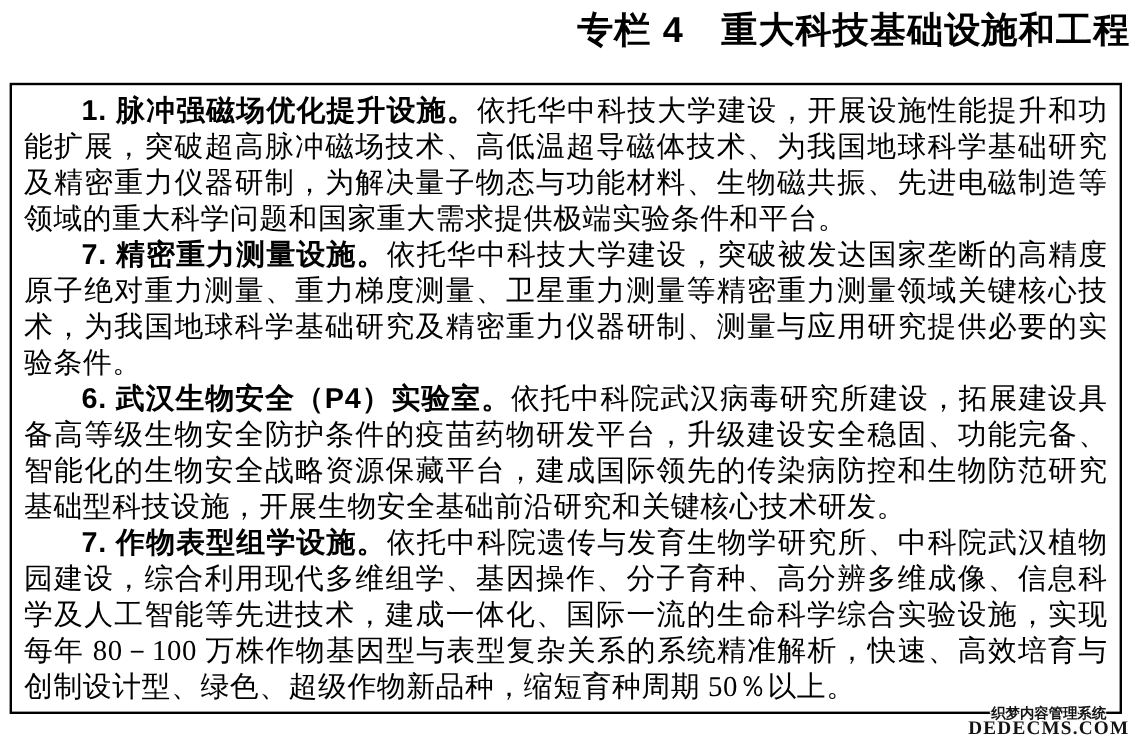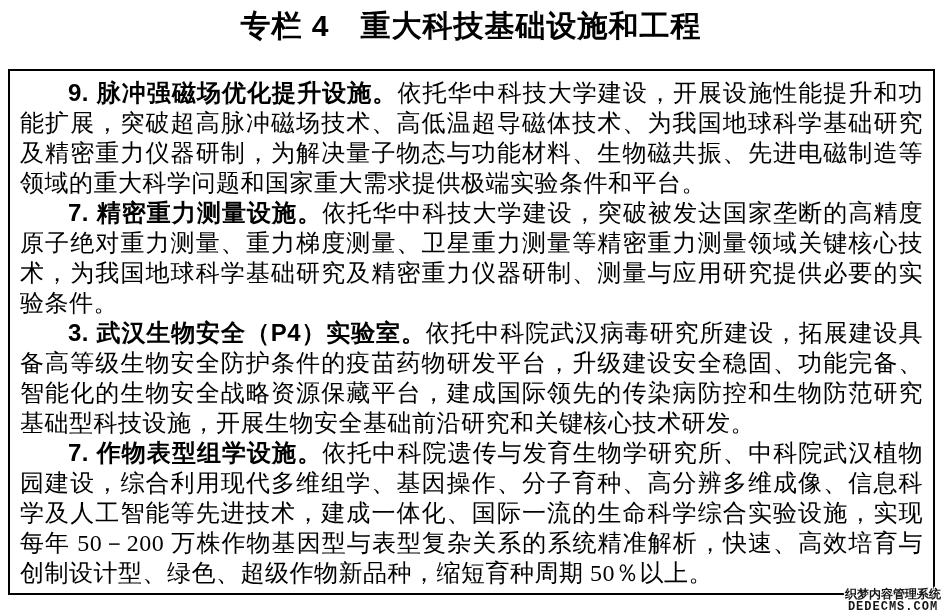"专栏 4 重大科技基础设施和工程" .doc-title { text-align: center -> right }
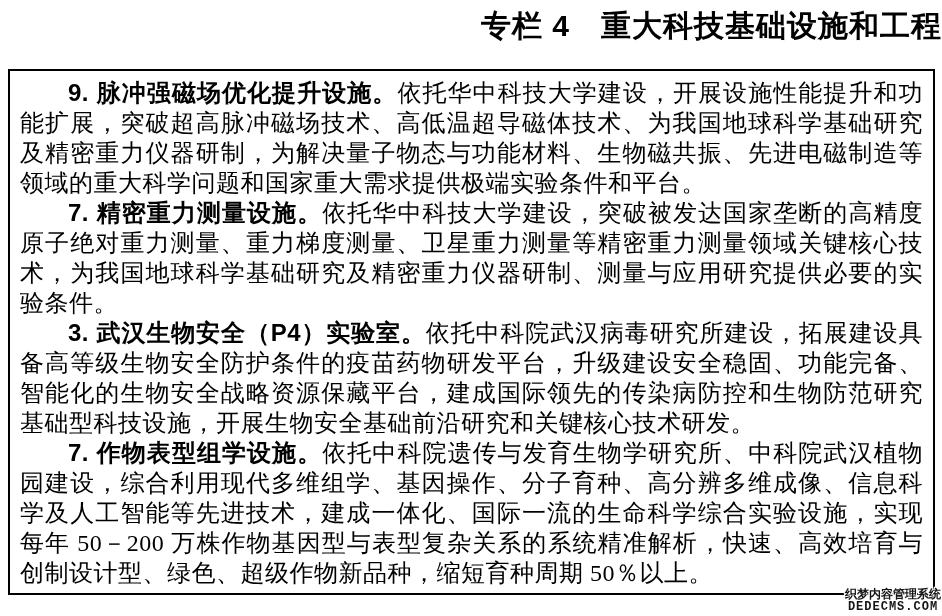"9. 脉冲强磁场优化提升设施。" span.item-lead { text: 9 -> 1 }
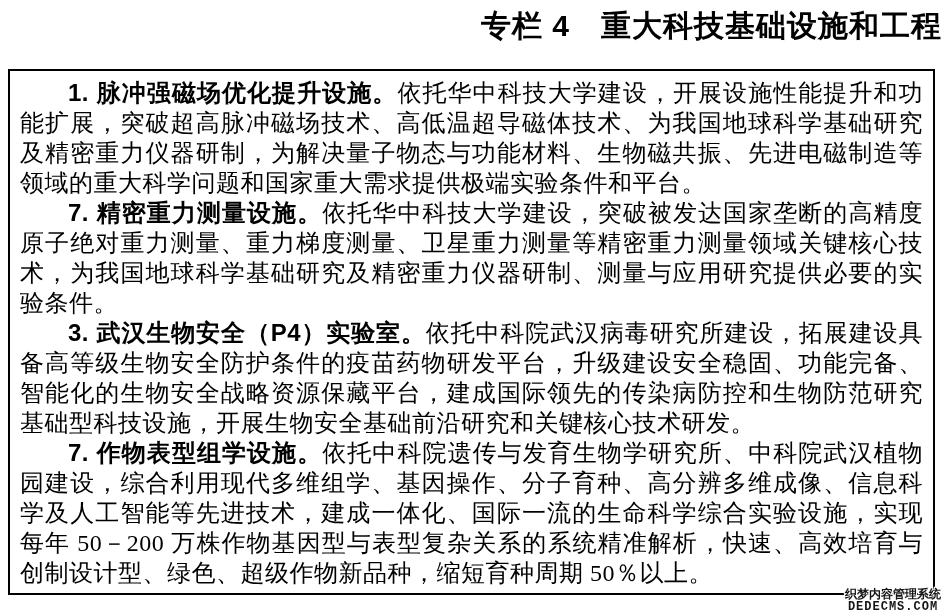"3. 武汉生物安全（P4）实验室。" span.item-lead { text: 3 -> 6 }
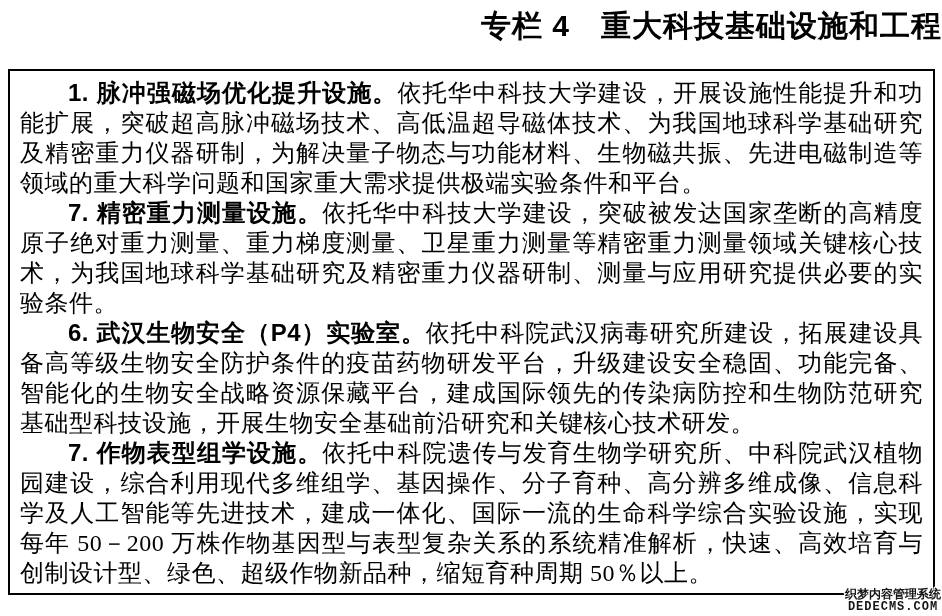"依托中科院遗传与发育生物学研究所、中科院武汉植物园建设，综合利用现代多维组学、基" span { text: 50－200 -> 80－100 }
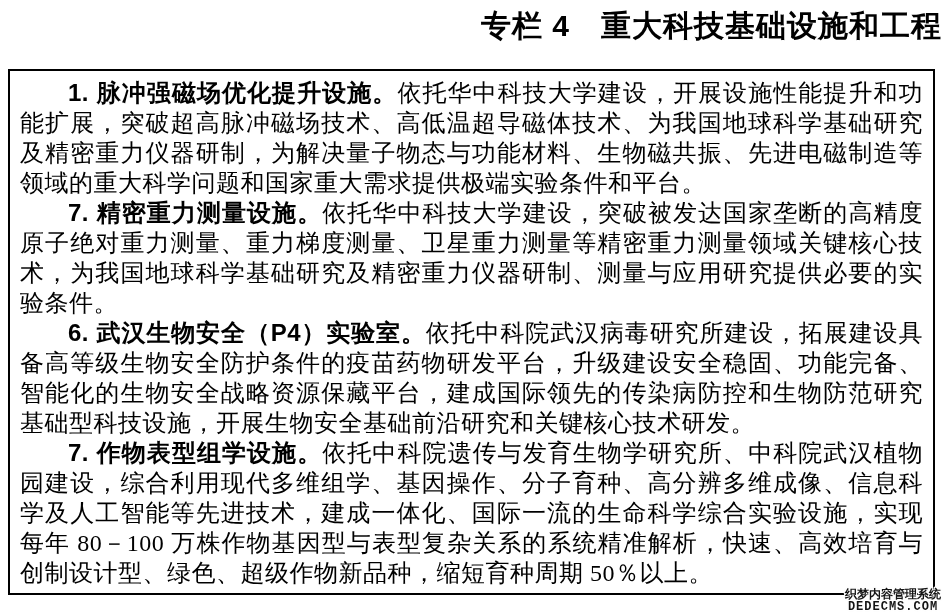"DEDECMS.COM" .watermark .wm-en { font-family: Liberation Mono, monospace -> Liberation Serif, serif; font-size: 12px -> 16px }
